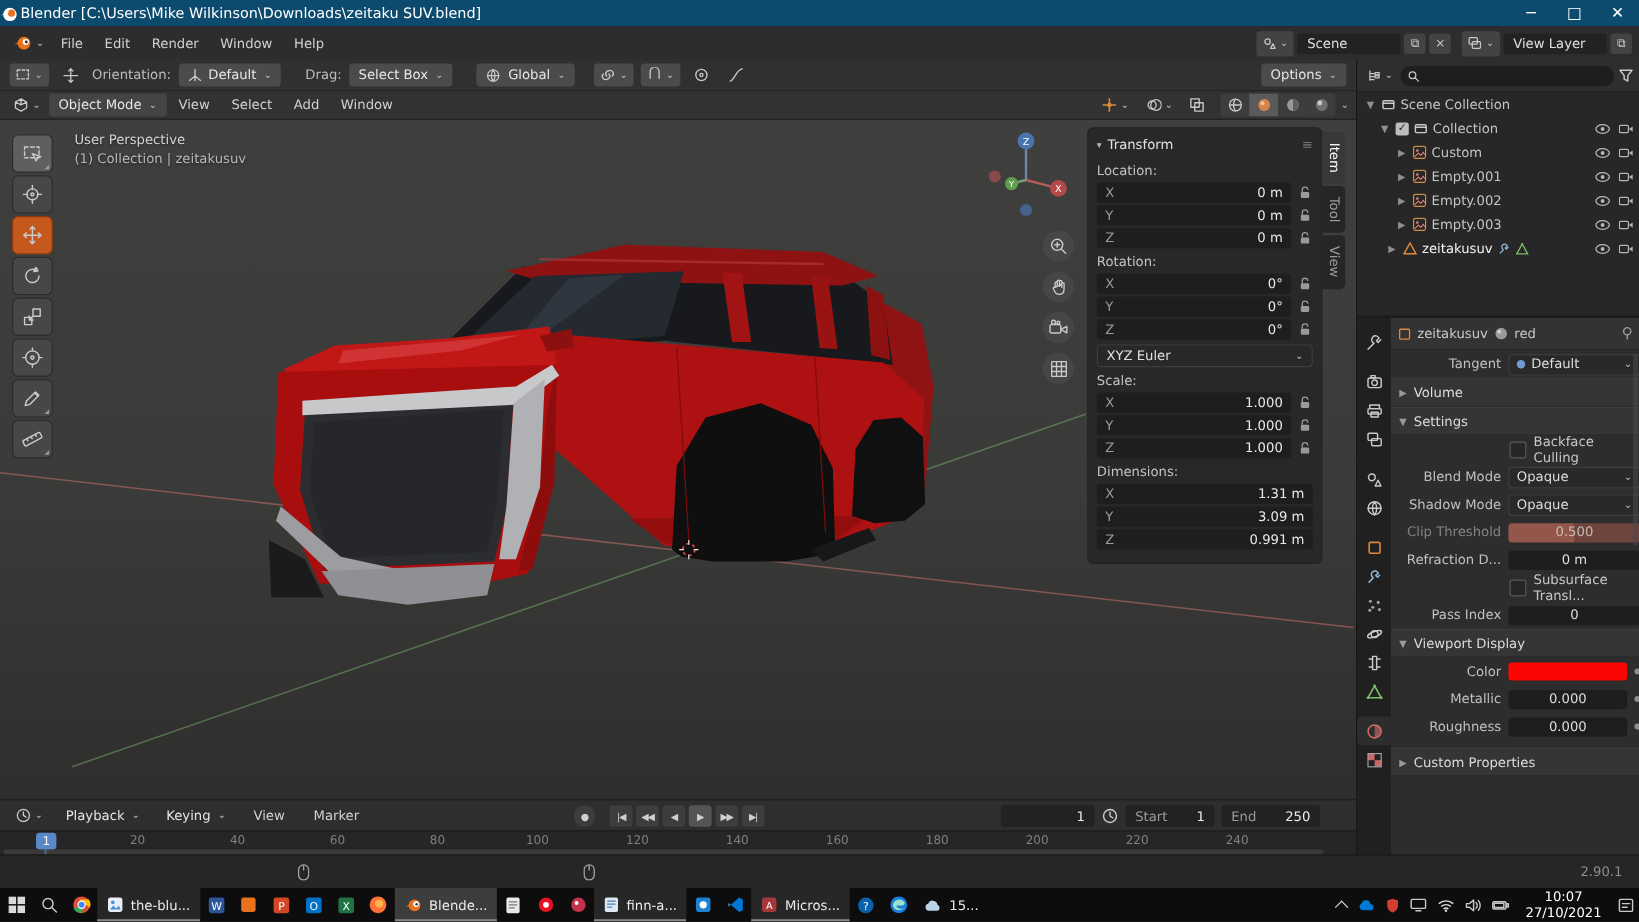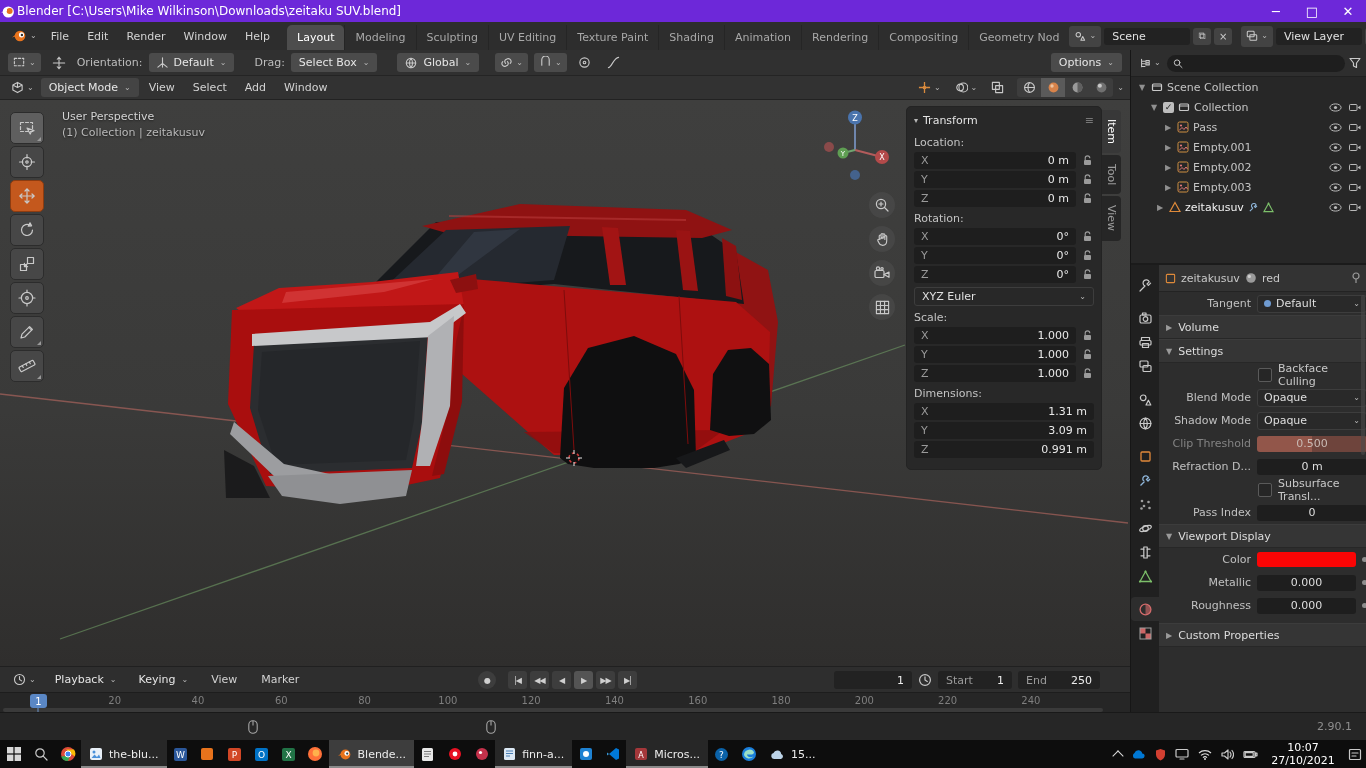"Blender [C:\Users\Mike" #titlebar { background: #6d28d9 -> #0c4a6e }
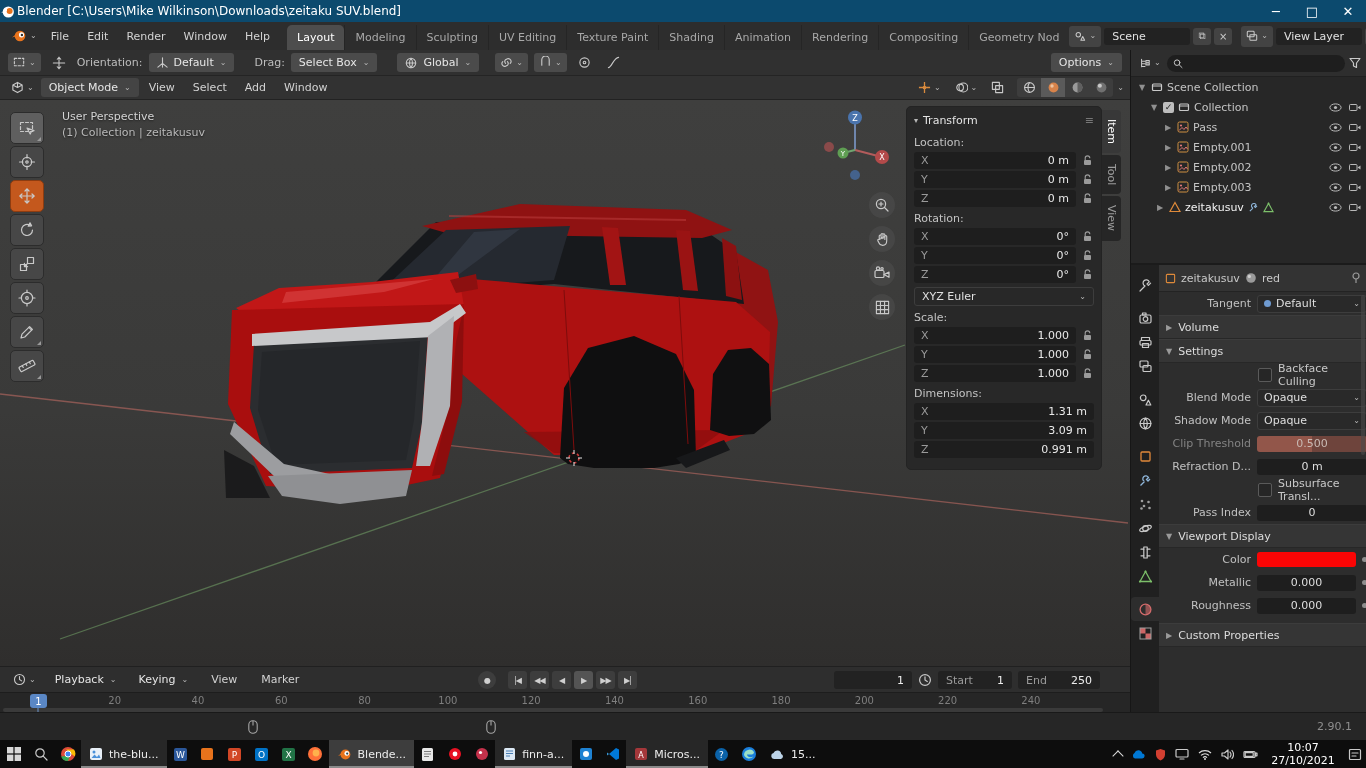"Layout" div { html: <div> <div>Layout</div> <div>Modeling</div> <div>Sculpting</div> <div>UV Editing</div> <div>Texture Paint</div> <div>Shading</div> <div>Animation</div> <div>Rendering</div> <div>Compositing</div> <div>Geometry Nod</div> </div> -> none }
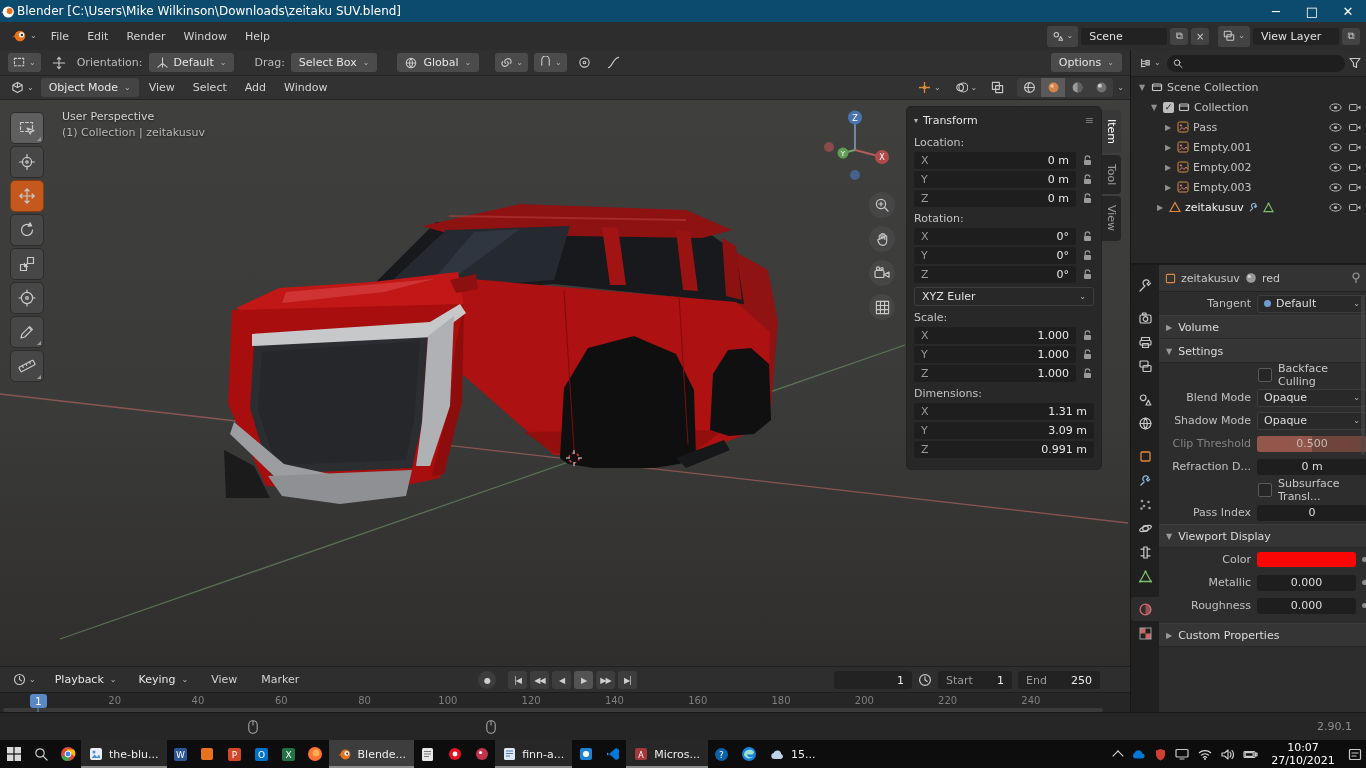"Pass" span.oname { text: Pass -> Custom }
